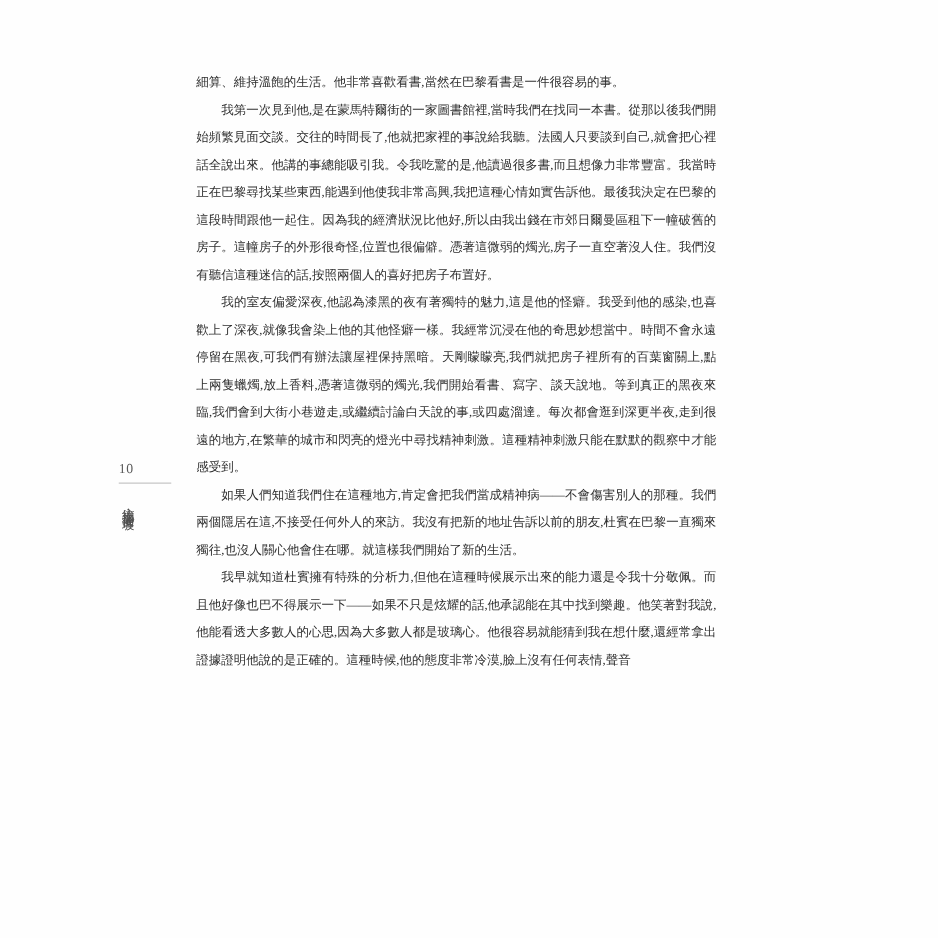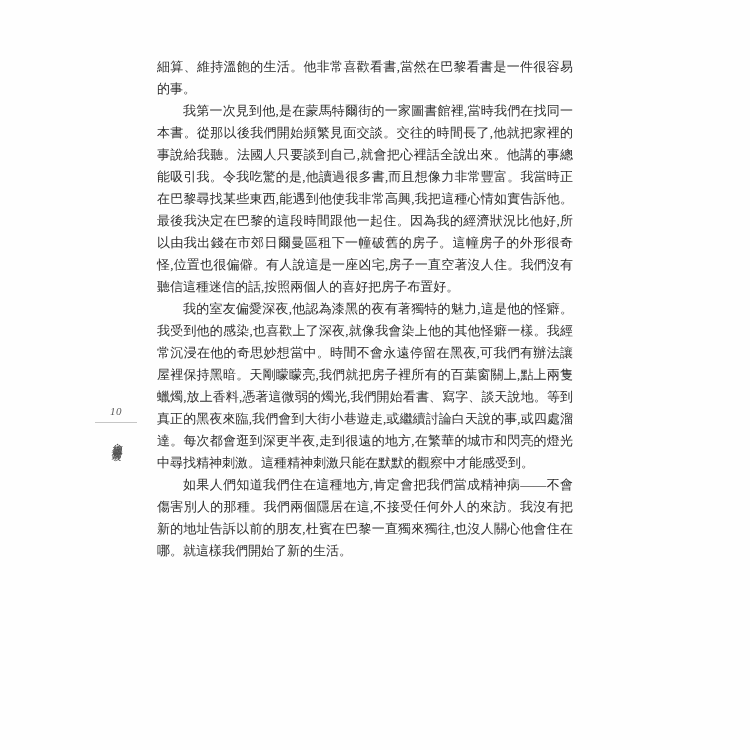"細算、維持溫飽的生活。他非常喜歡看書,當然在巴黎看書是一件很容易的事。" .page-text { font-size: 13px -> 10px }
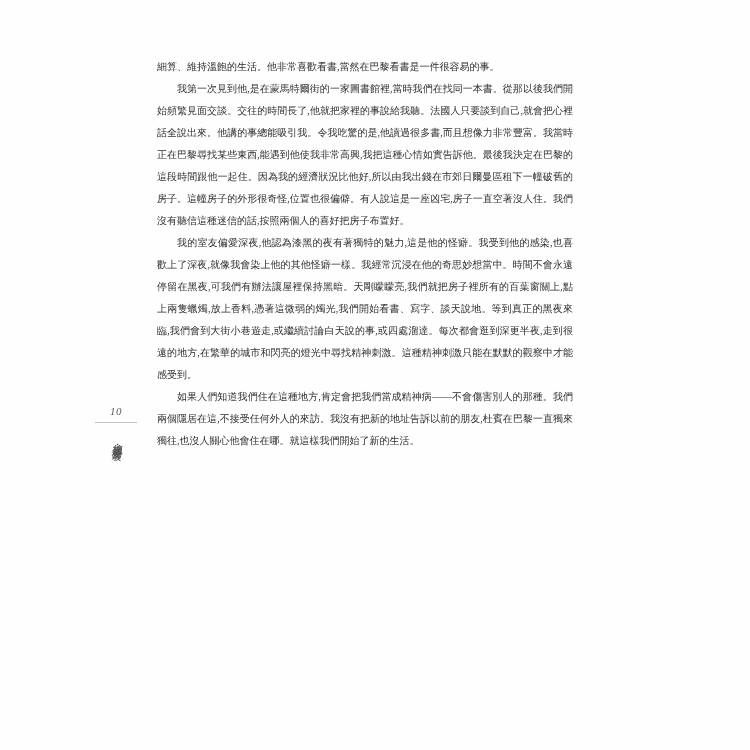"我第一次見到他,是在蒙馬特爾街的一家圖書館裡,當時我們在找同一本書。從那以後我們" p { text: 有人說這是一座凶宅 -> 憑著這微弱的燭光 }
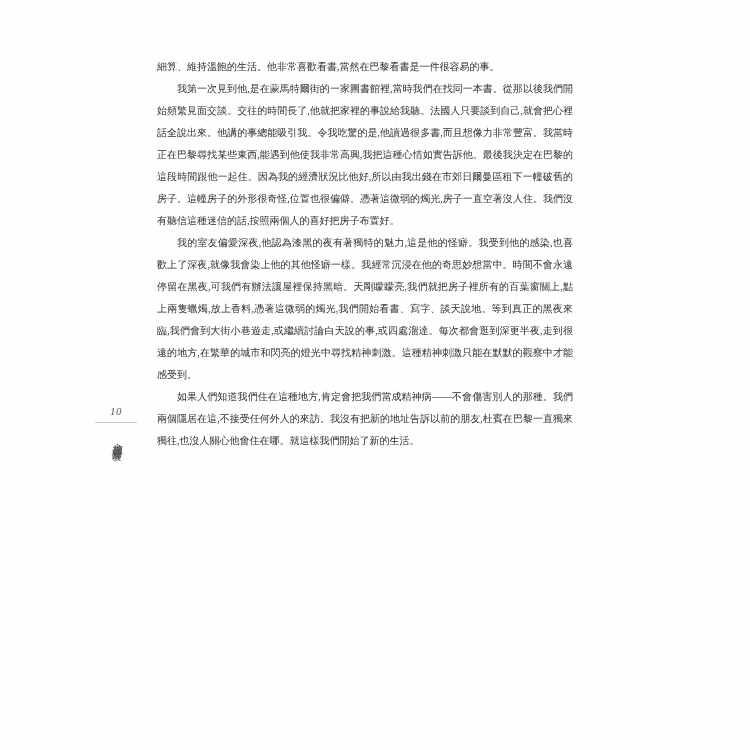"10" .margin-sidebar { font-style: italic -> none; text-align: center -> none; top: 404px -> 368px }
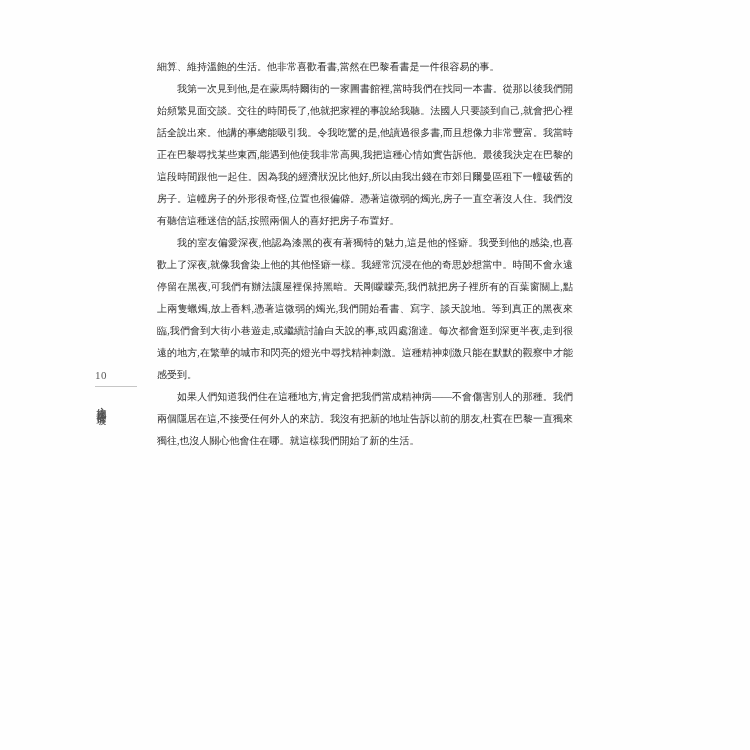"我早就知道杜賓擁有特殊的分析力,但他在這種時候展示出來的能力還是令我十分敬佩。而" p { html: none -> <p>我早就知道杜賓擁有特殊的分析力,但他在這種時候展示出來的能力還是令我十分敬佩。而且他好像也巴不得展示一下——如果不只是炫耀的話,他承認能在其中找到樂趣。他笑著對我說,他能看透大多數人的心思,因為大多數人都是玻璃心。他很容易就能猜到我在想什麼,還經常拿出證據證明他說的是正確的。這種時候,他的態度非常冷漠,臉上沒有任何表情,聲音</p> }
